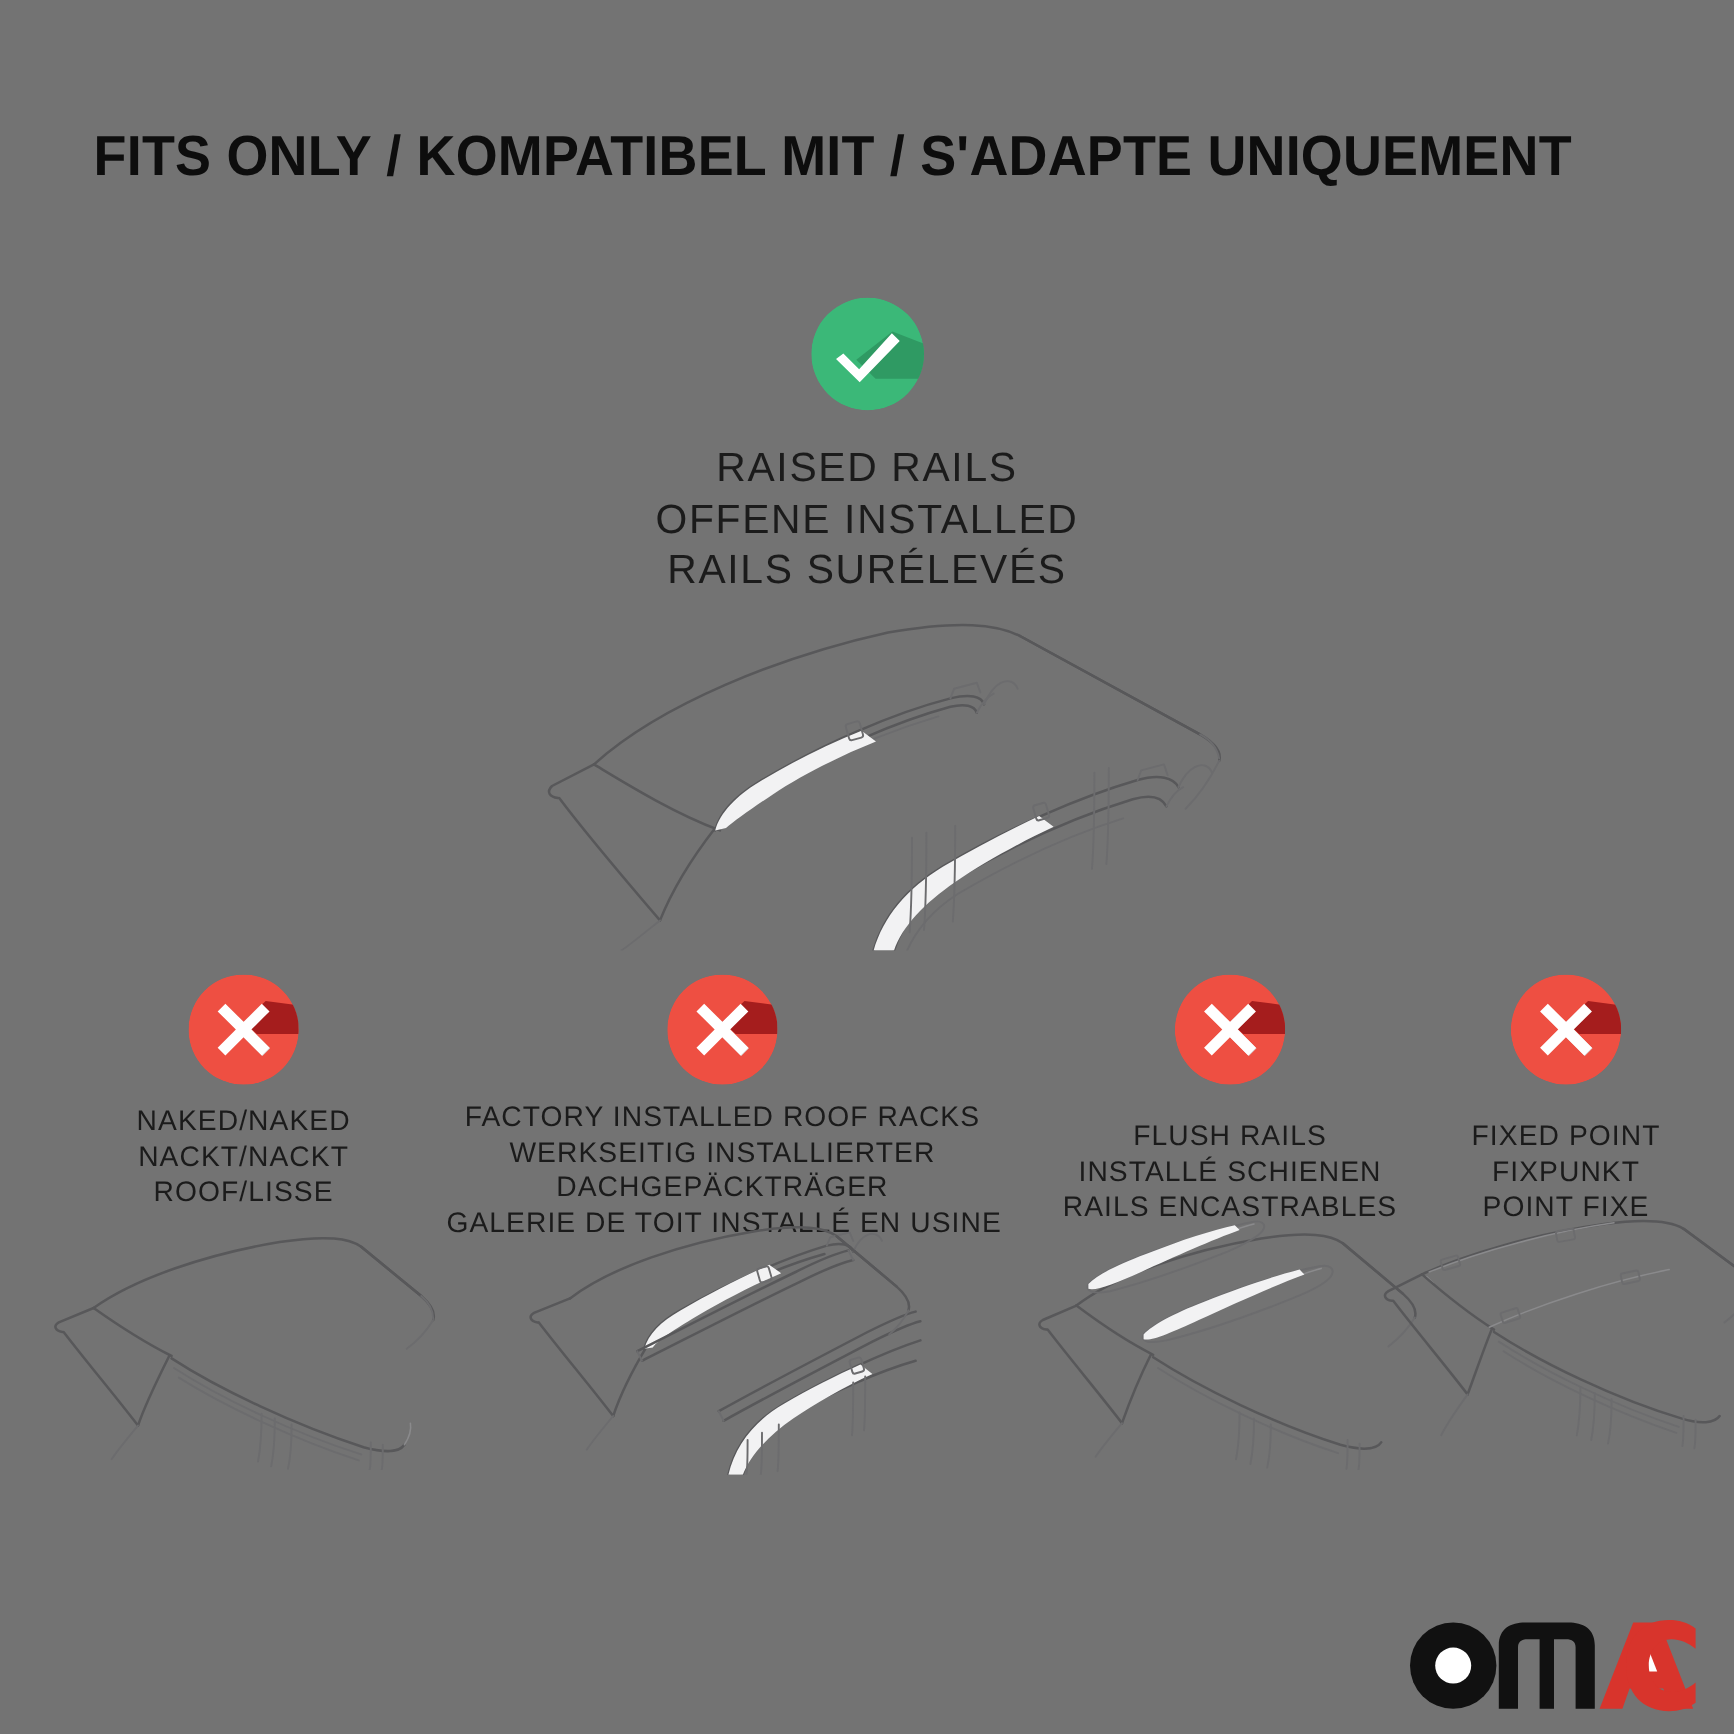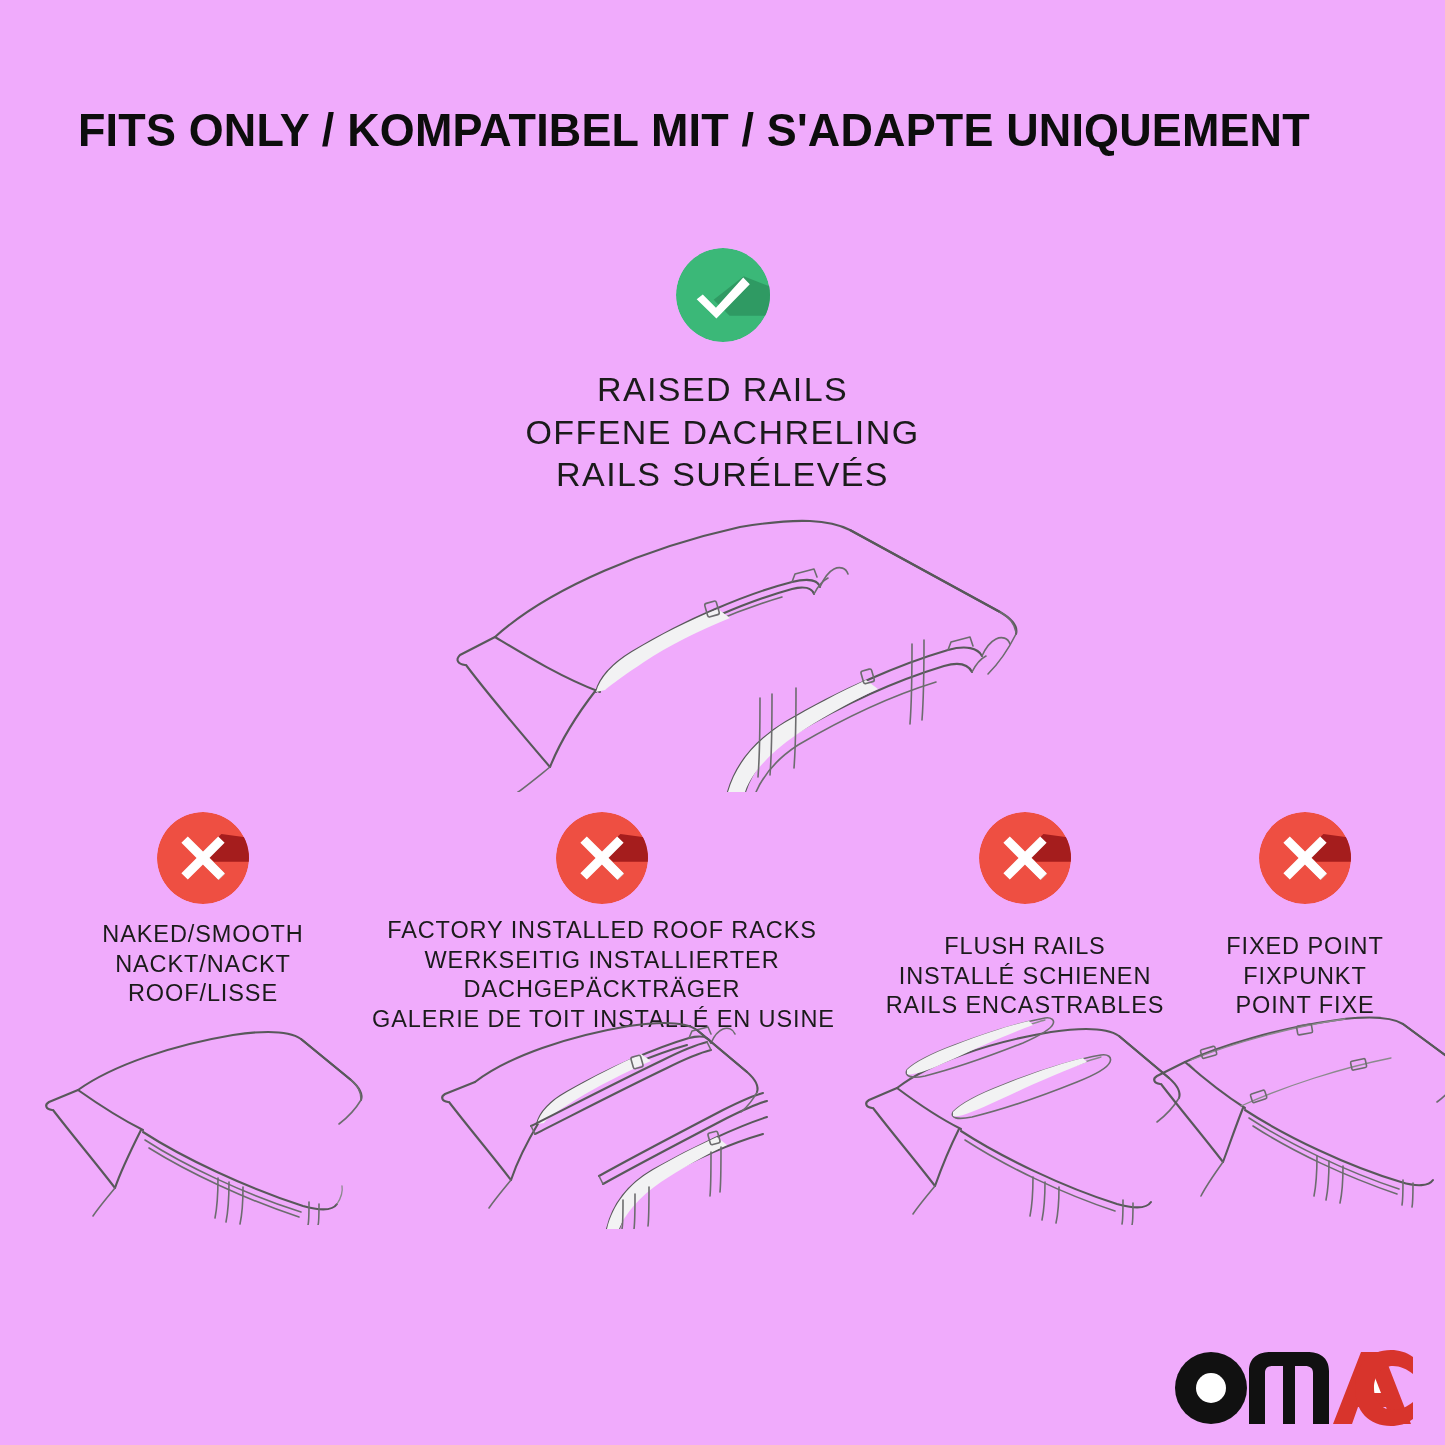"FITS ONLY / KOMPATIBEL MIT" #page { background: #f0abfc -> #737373 }
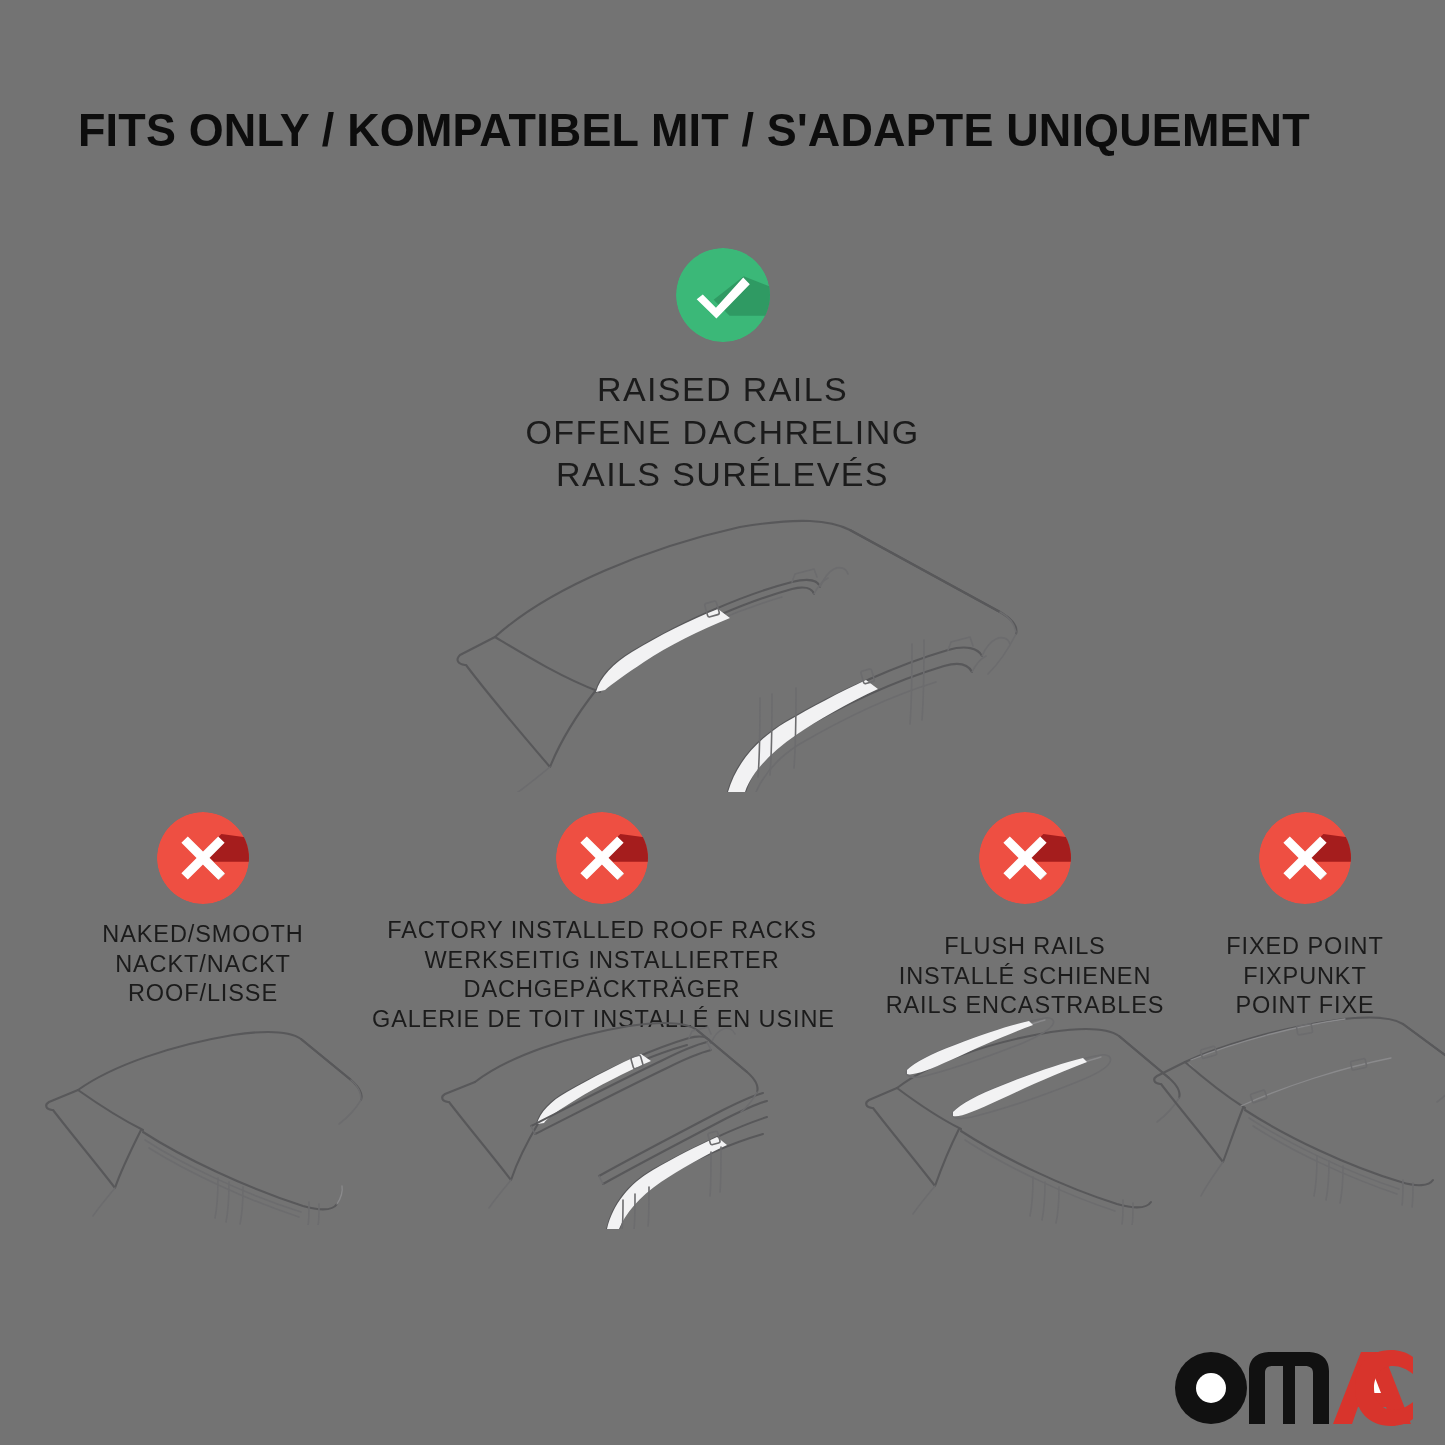"OFFENE DACHRELING" div { text: DACHRELING -> INSTALLED }
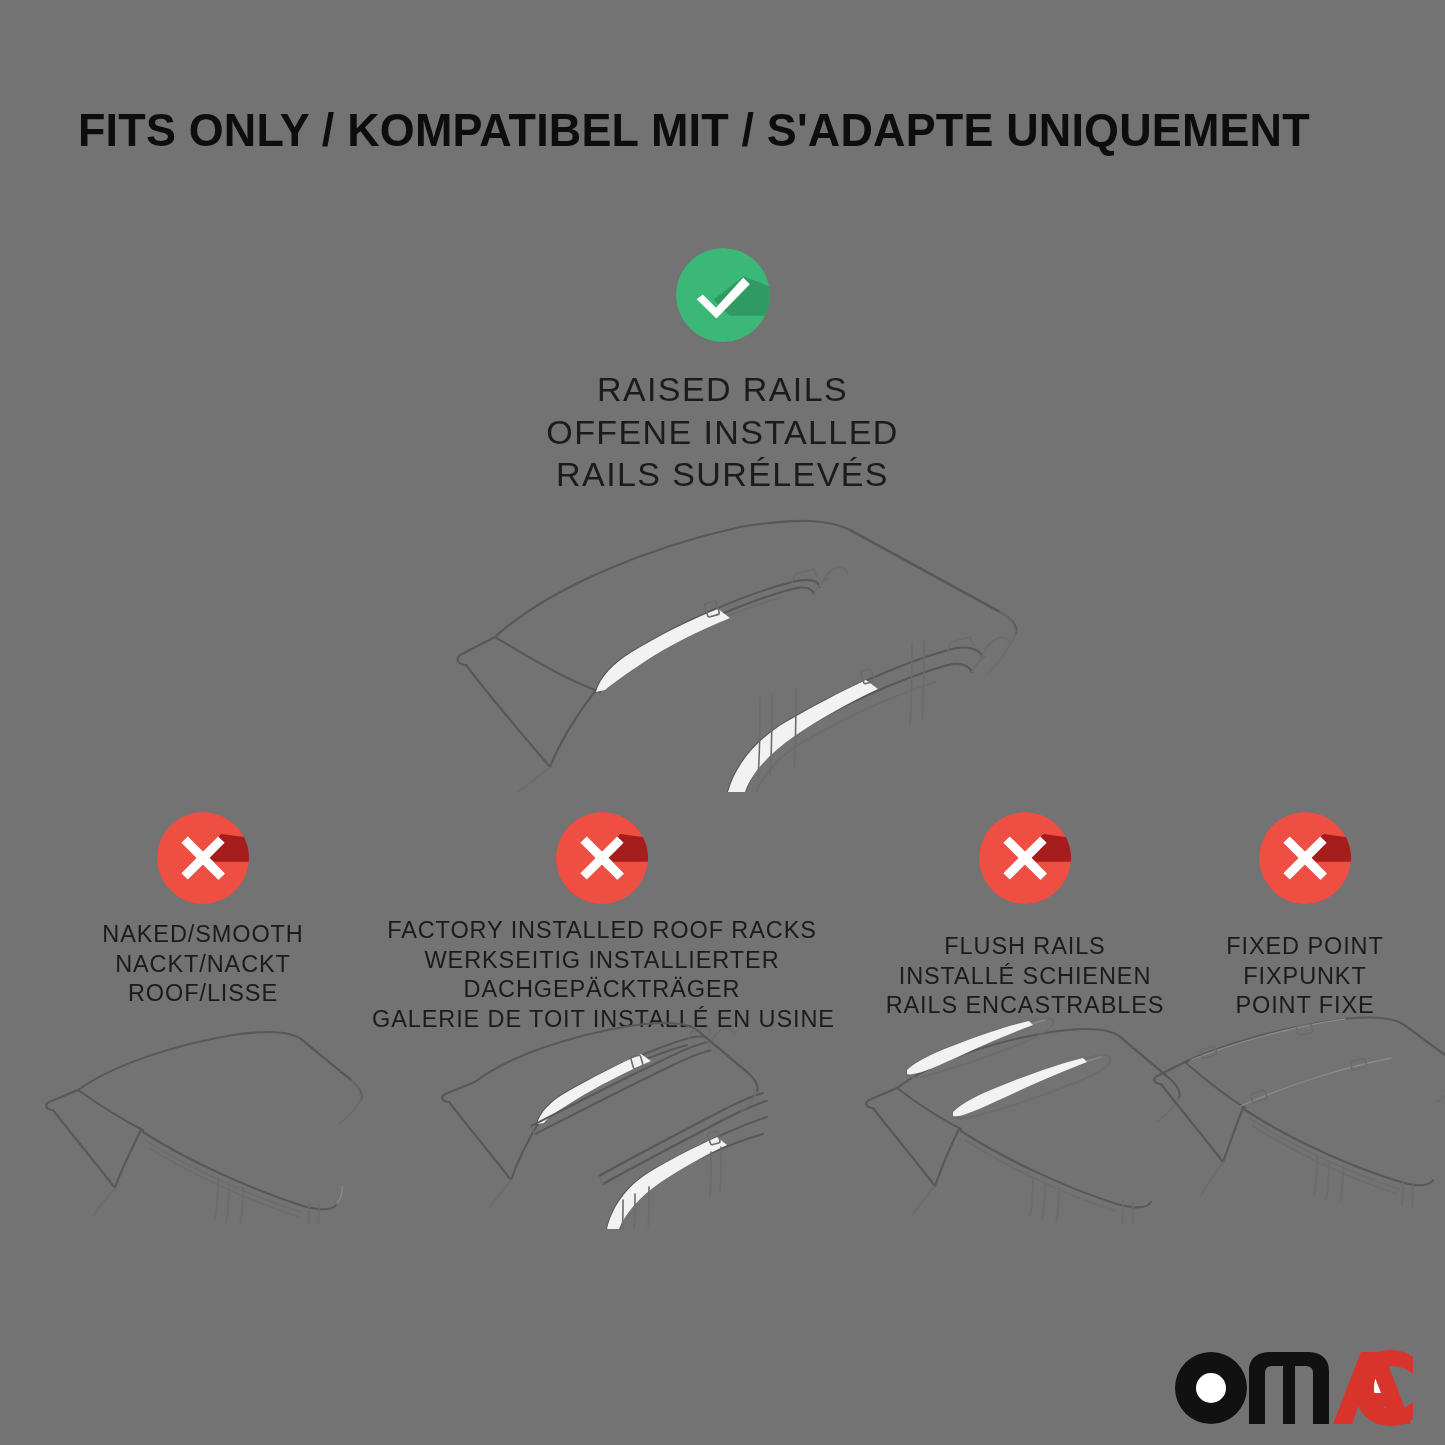"NAKED/SMOOTH" div { text: NAKED/SMOOTH -> NAKED/NAKED }
